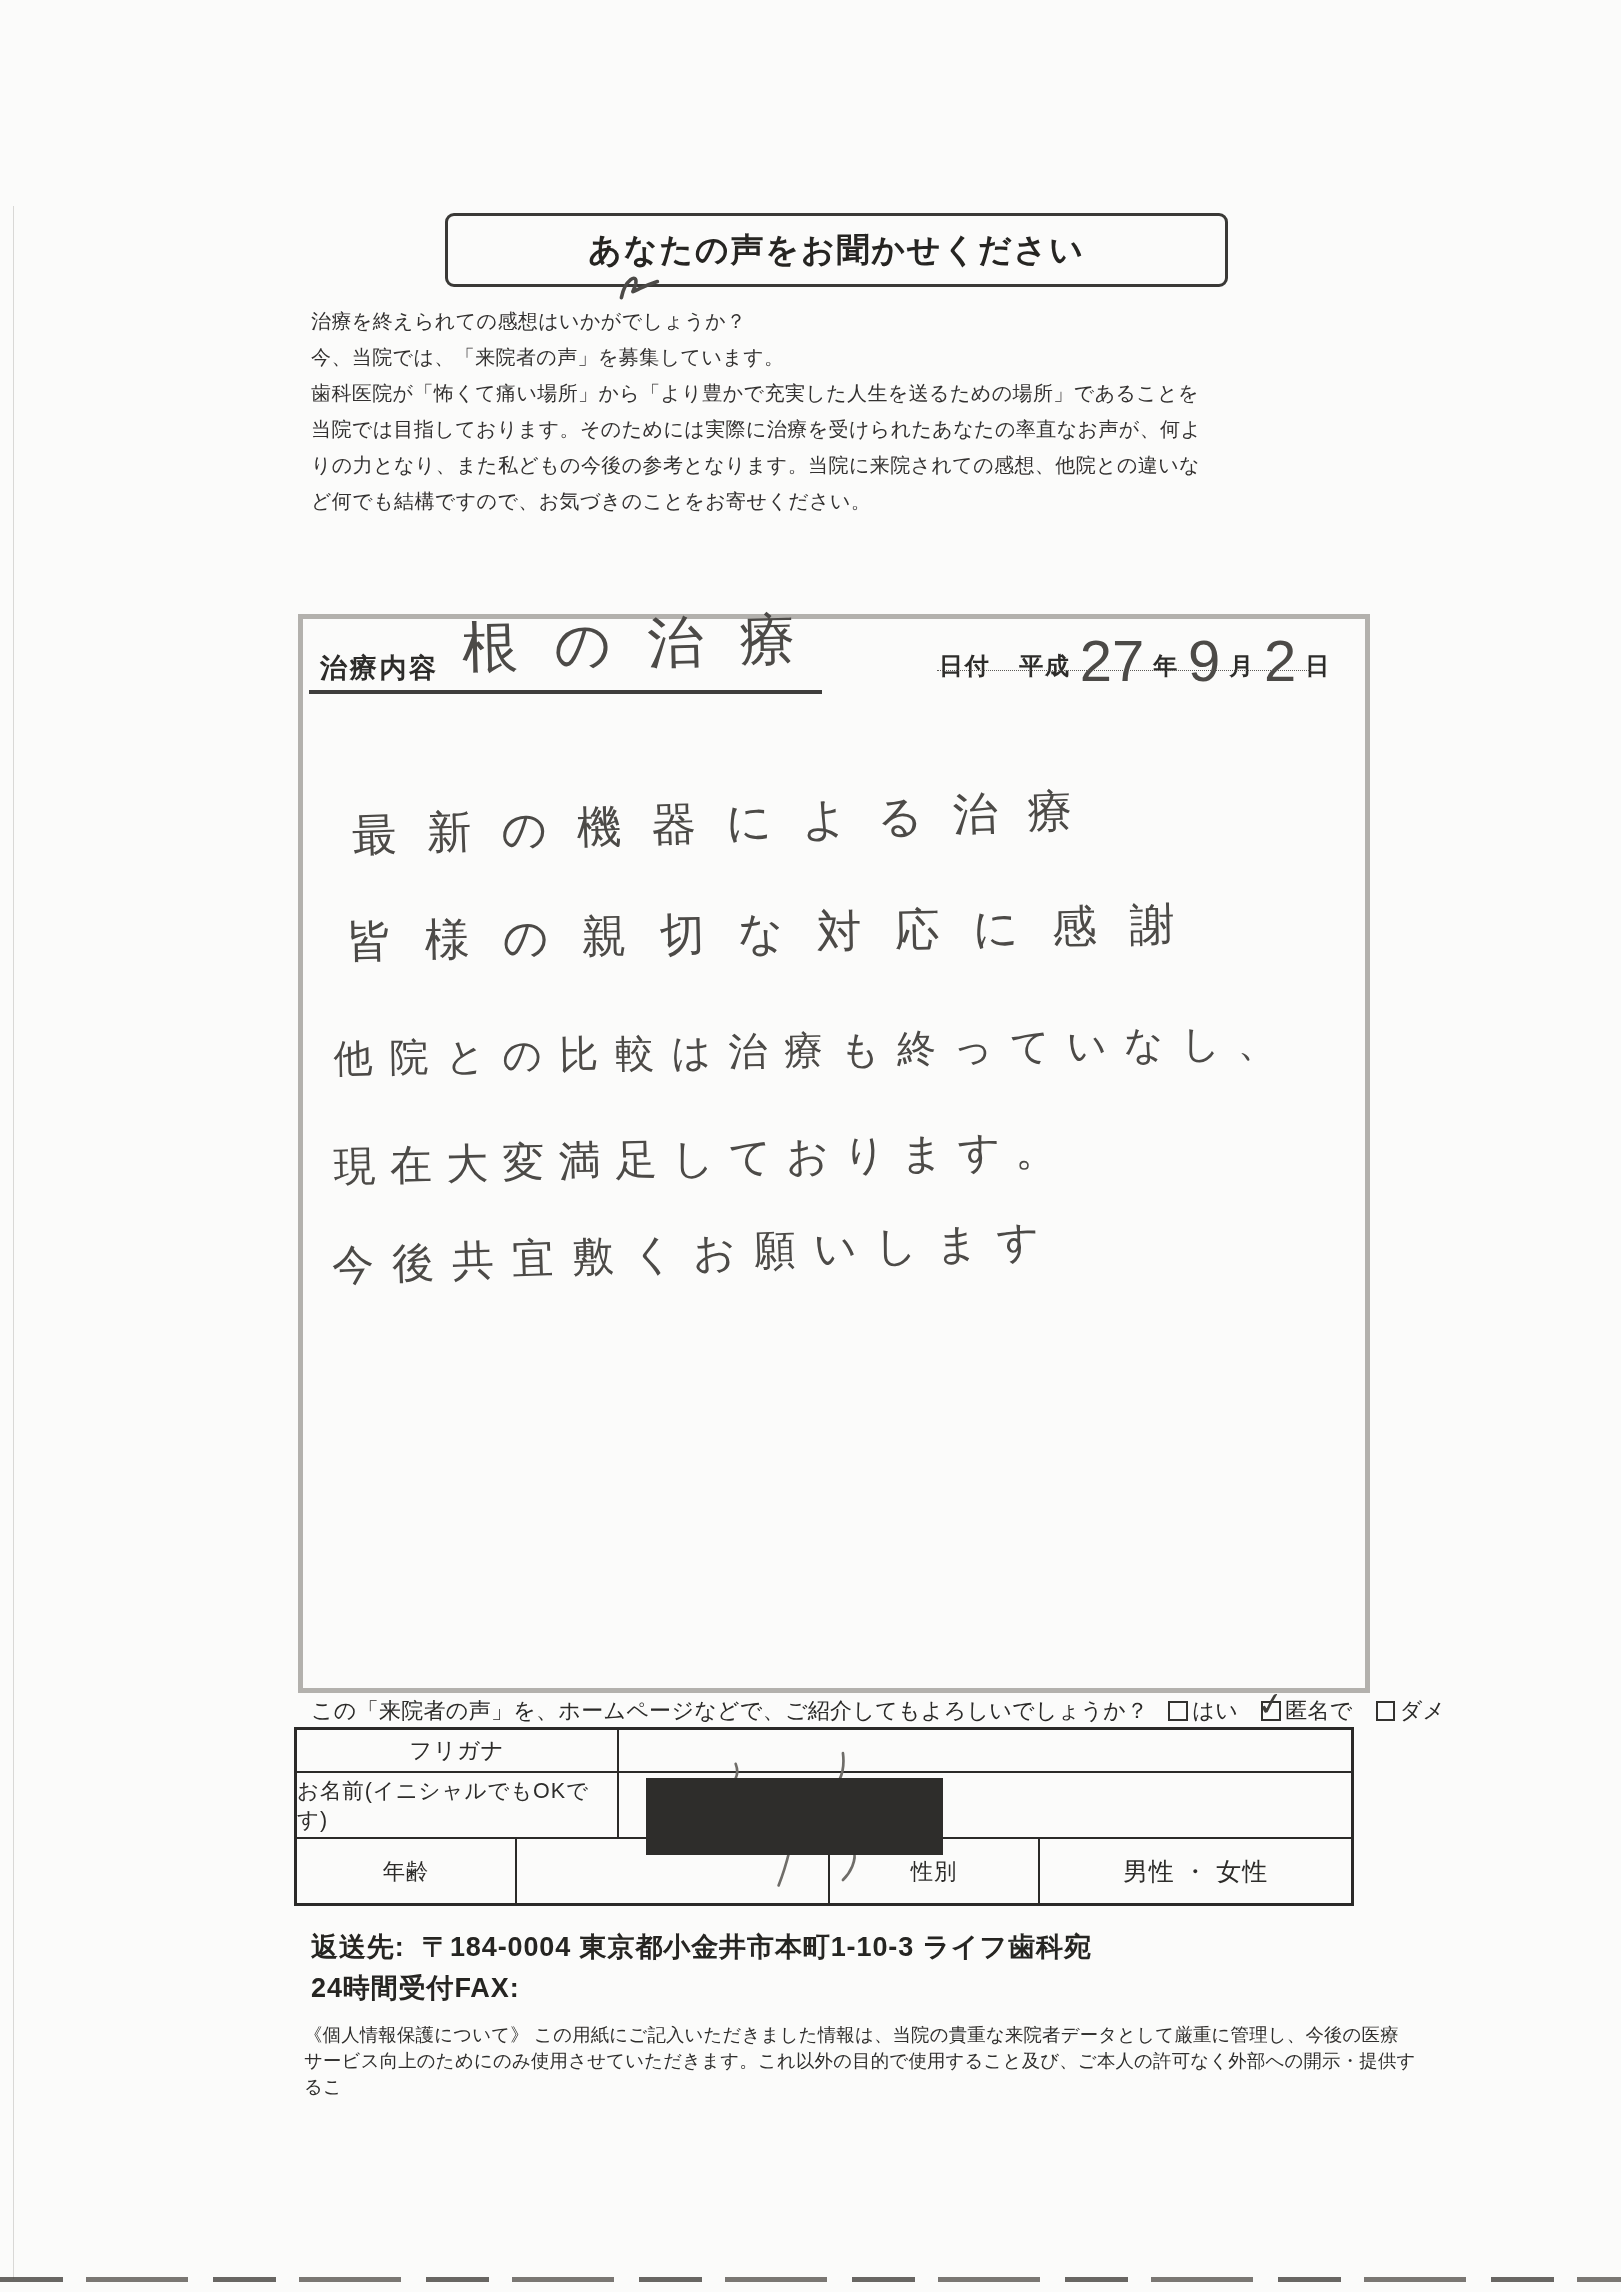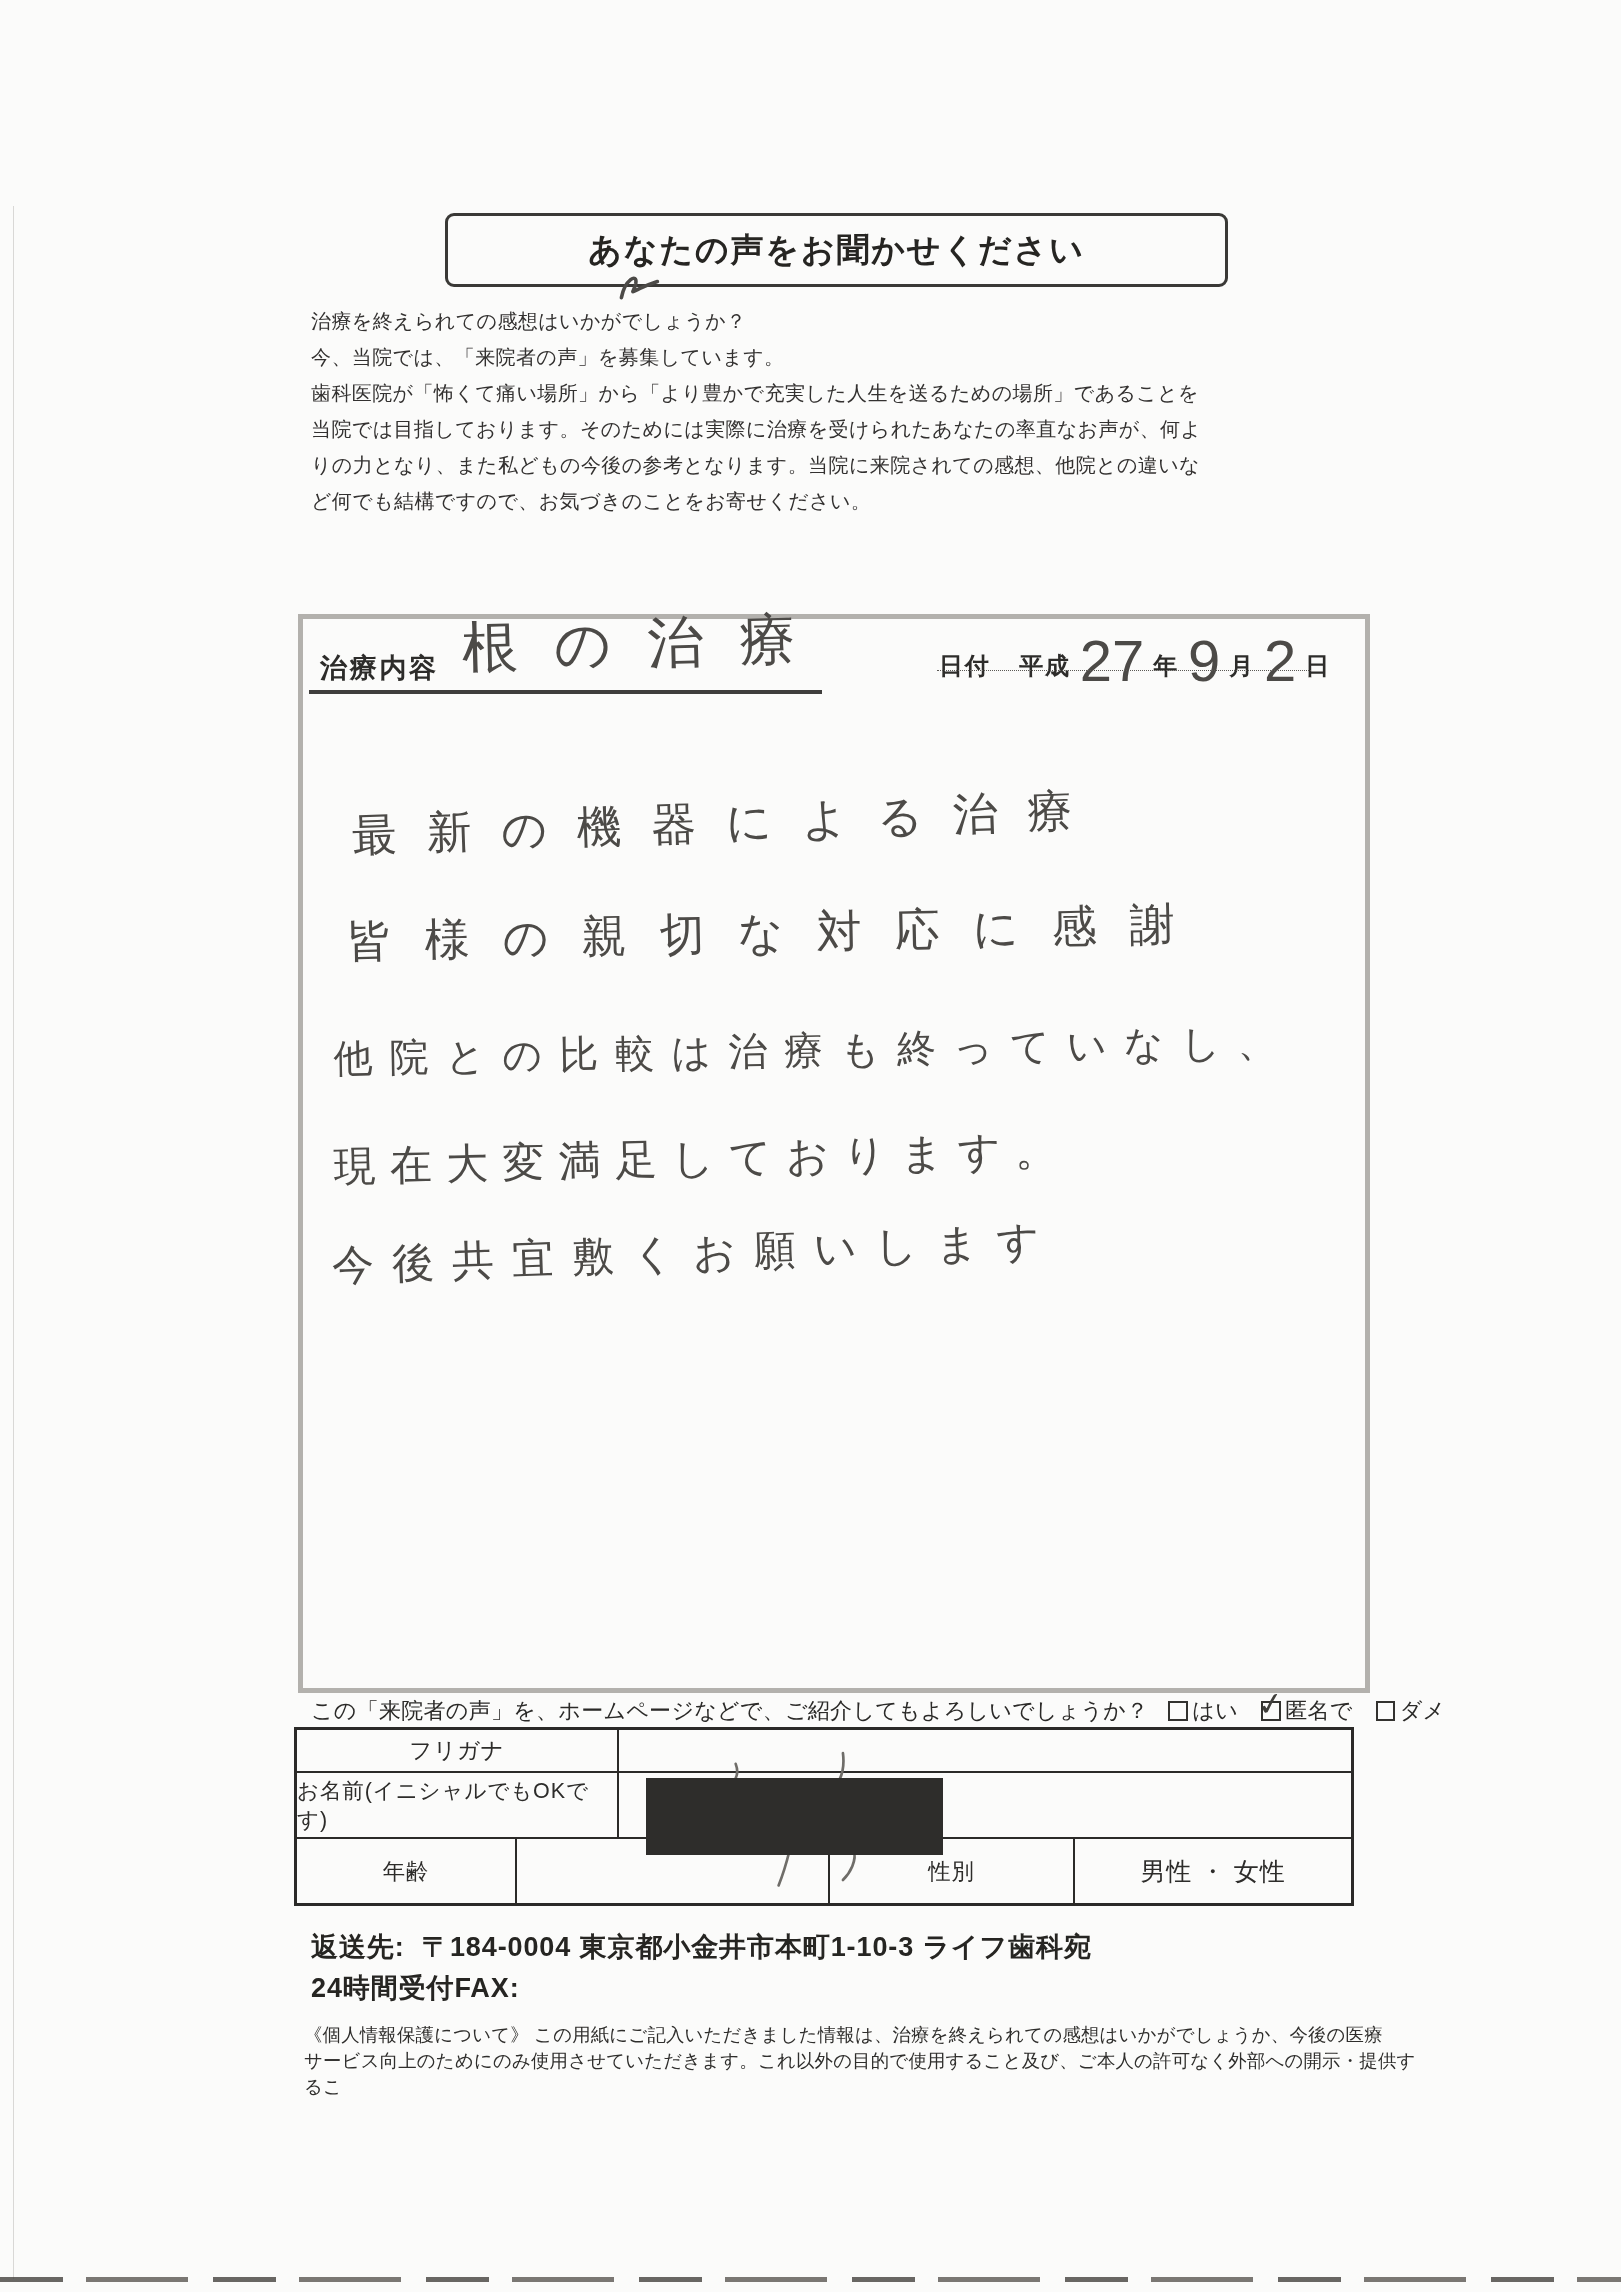"性別" div.tcell { width: 245px -> 210px }
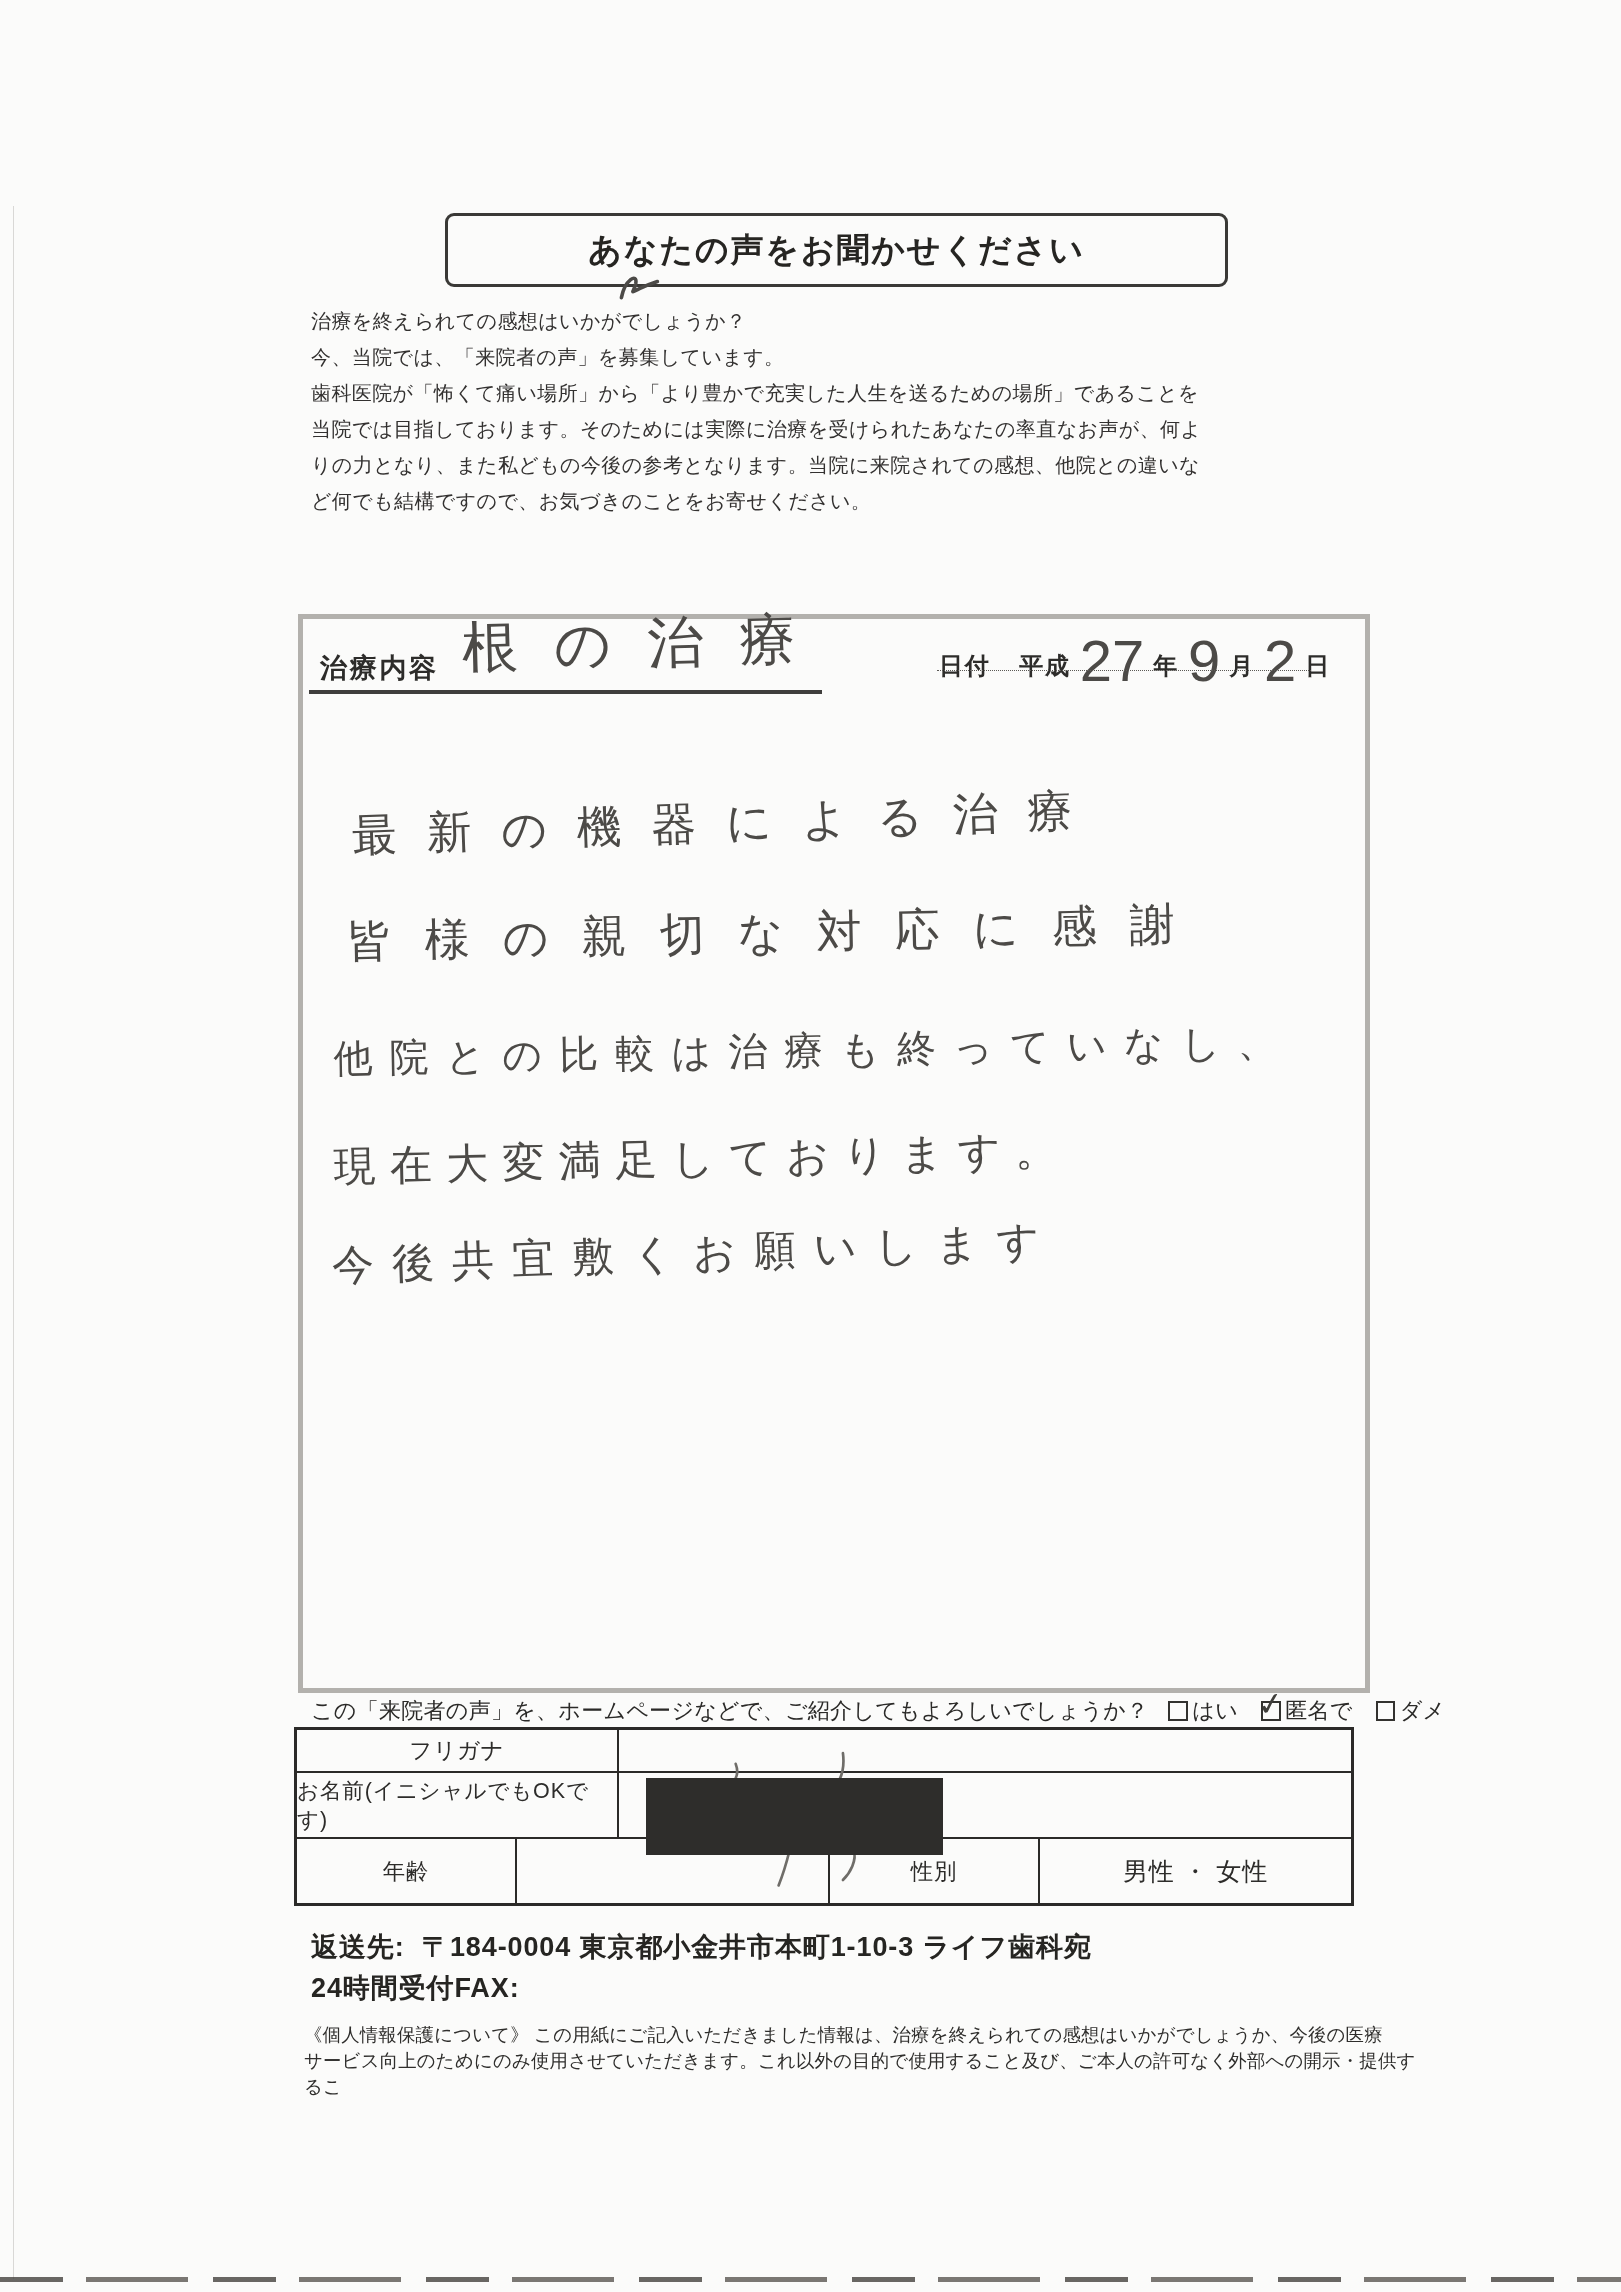"《個人情報保護について》" div { text: 治療を終えられての感想はいかがでしょうか -> 当院の貴重な来院者データとして厳重に管理し }
